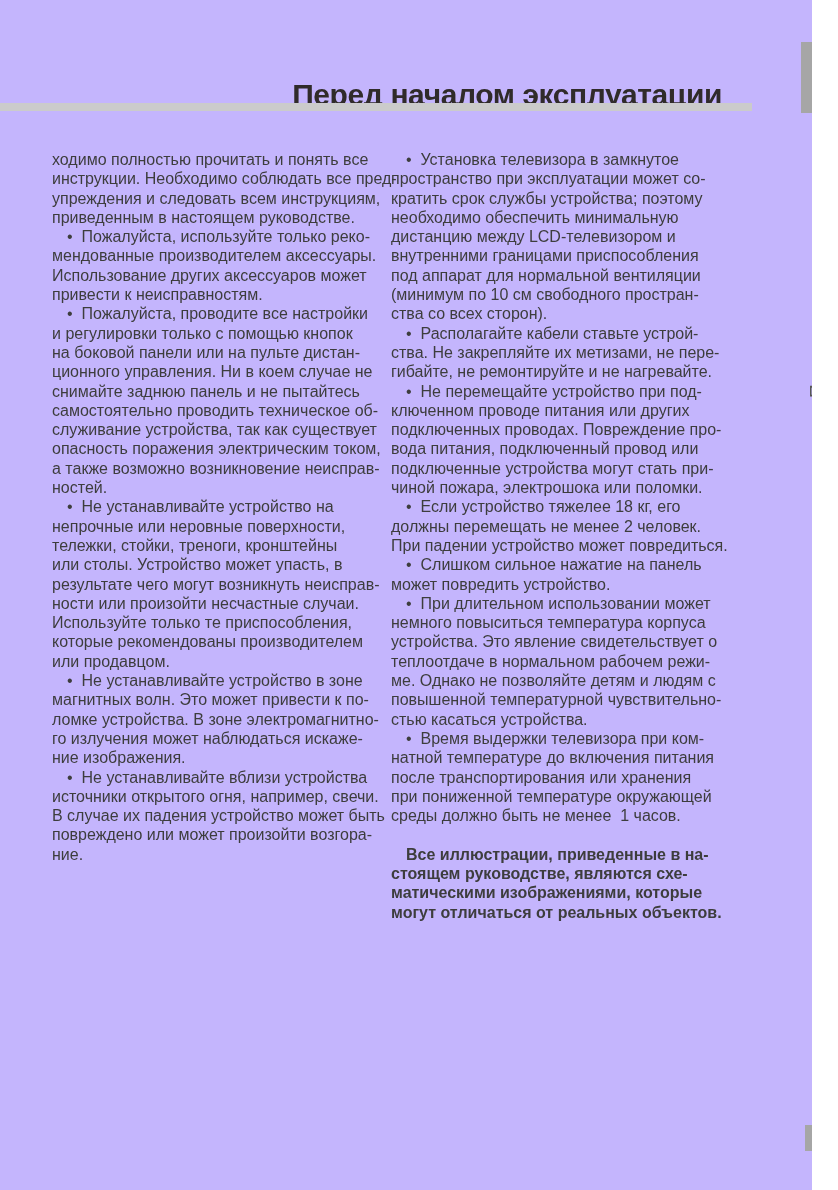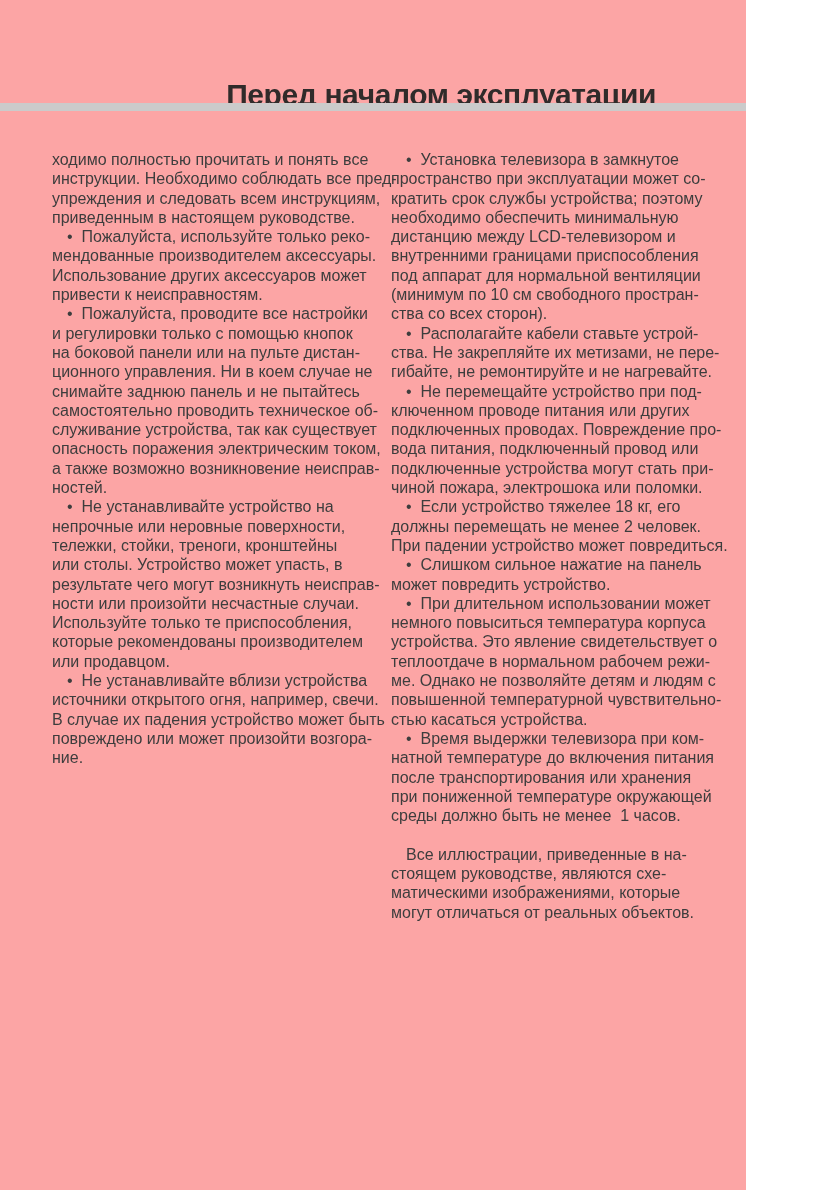"Перед началом эксплуатации" .page { background: #fca5a5 -> #c4b5fd; width: 746px -> 812px }
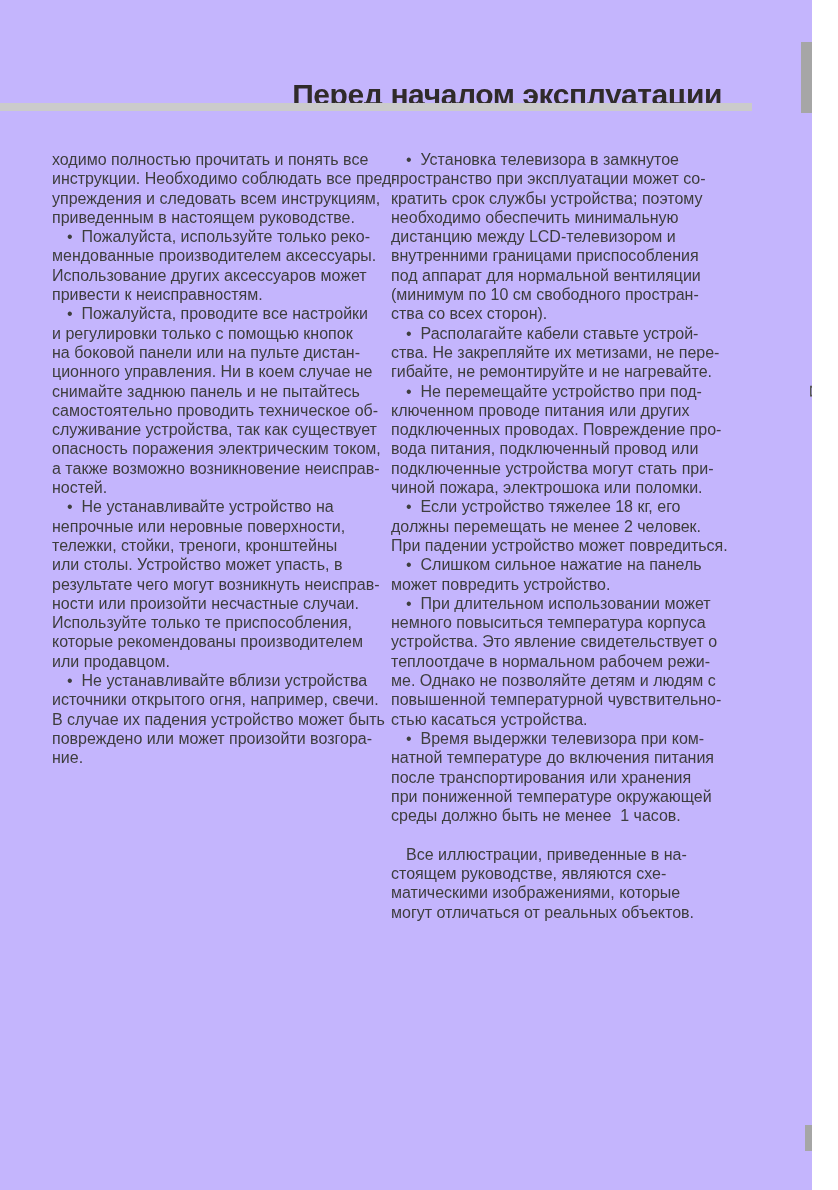"• Не устанавливайте устройство в" p.para { html: none -> <p>• Не устанавливайте устройство в зоне магнитных волн. Это может привести к по- ломке устройства. В зоне электромагнитно- го излучения может наблюдаться искаже- ние изображения.</p> }
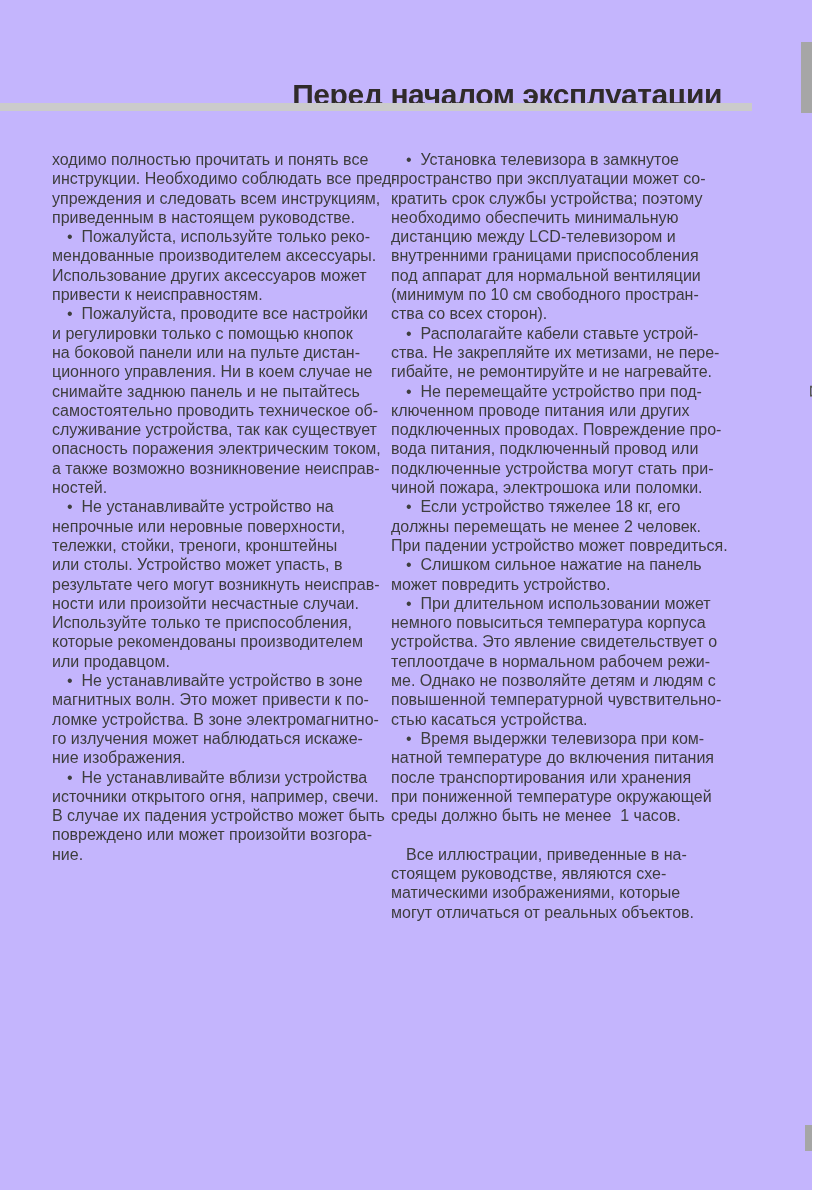"Все иллюстрации, приведенные в на-" .para.bold { font-weight: normal -> bold }
